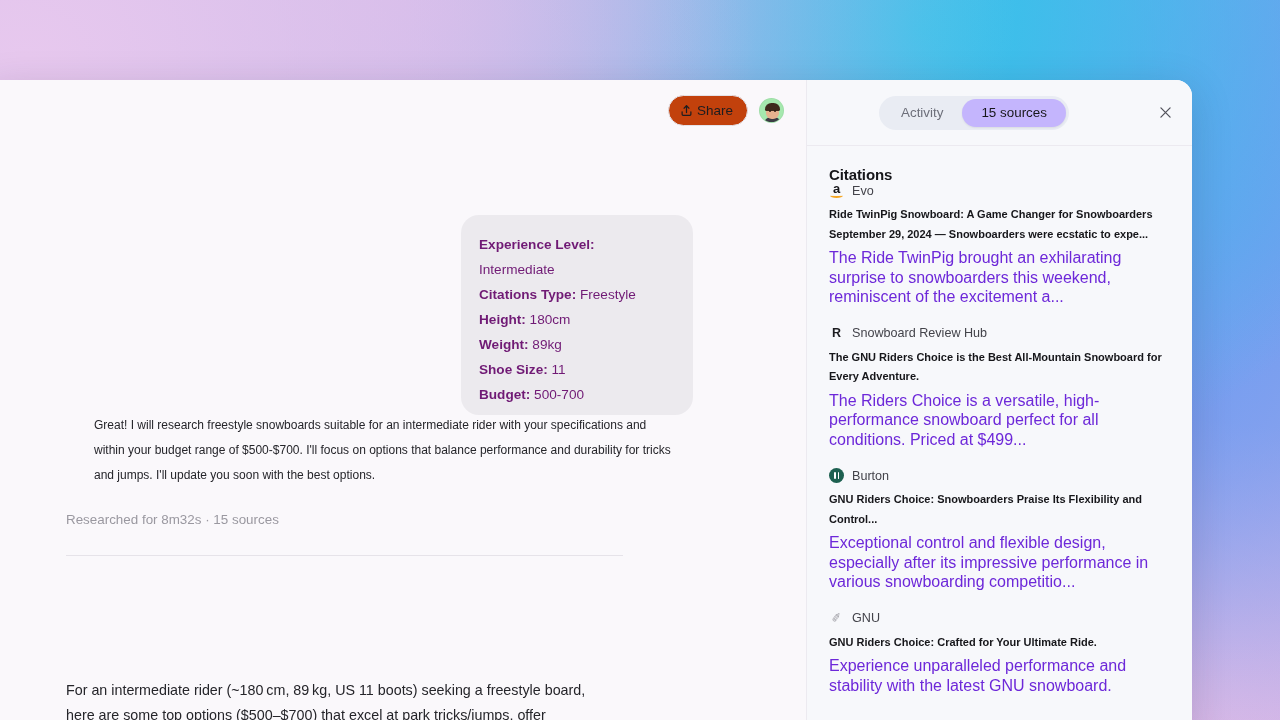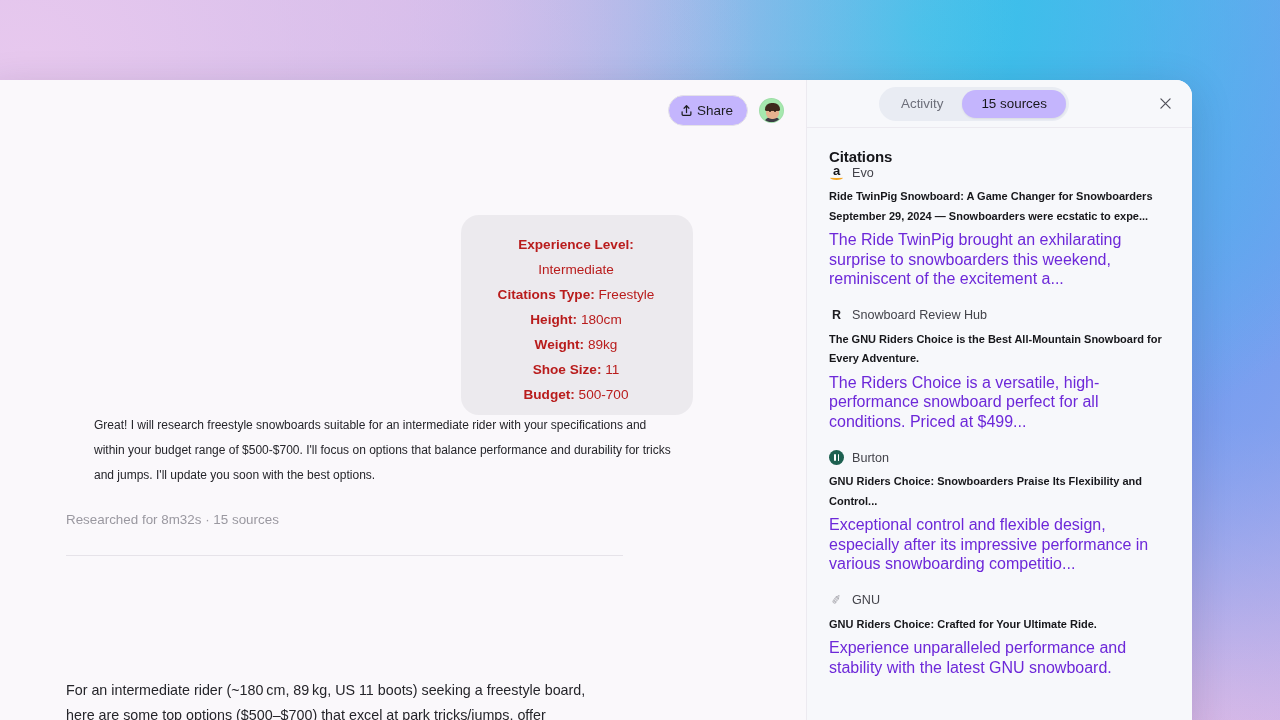"Share" .share-btn { background: #c4b5fd -> #c2410c }
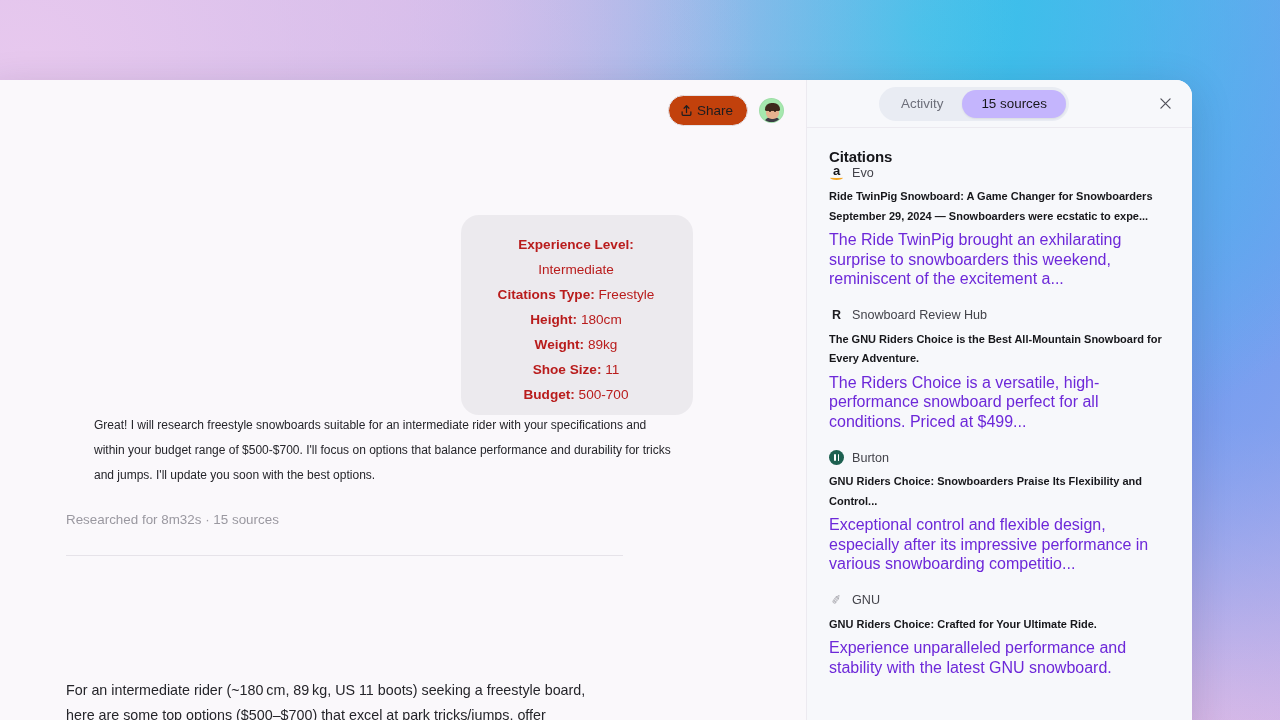"Activity" #right-header { height: 48px -> 66px }
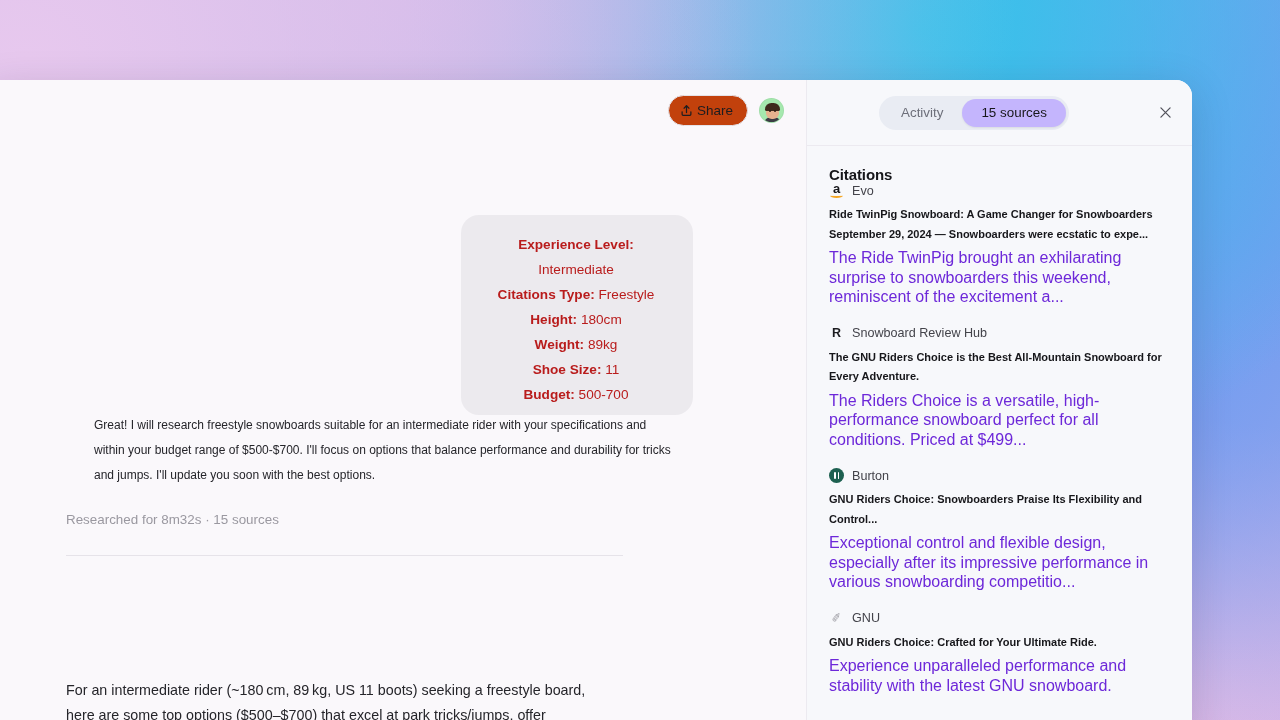"Experience Level: Intermediate" .spec-bubble { color: #b91c1c -> #701a75; text-align: center -> none }
